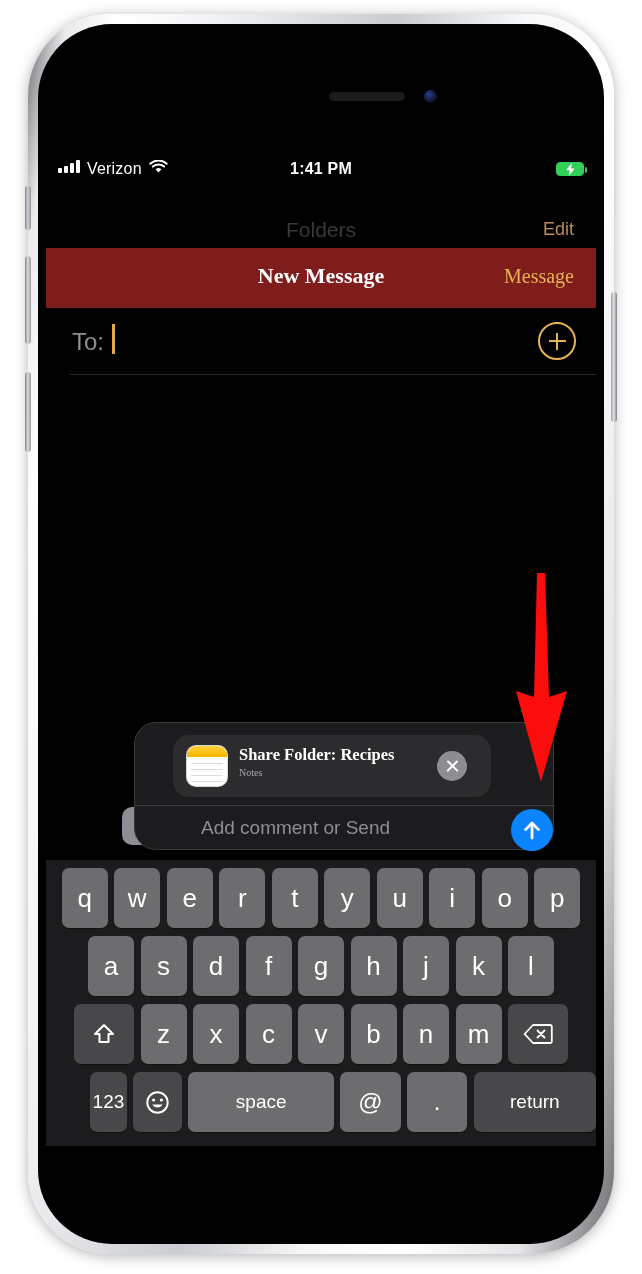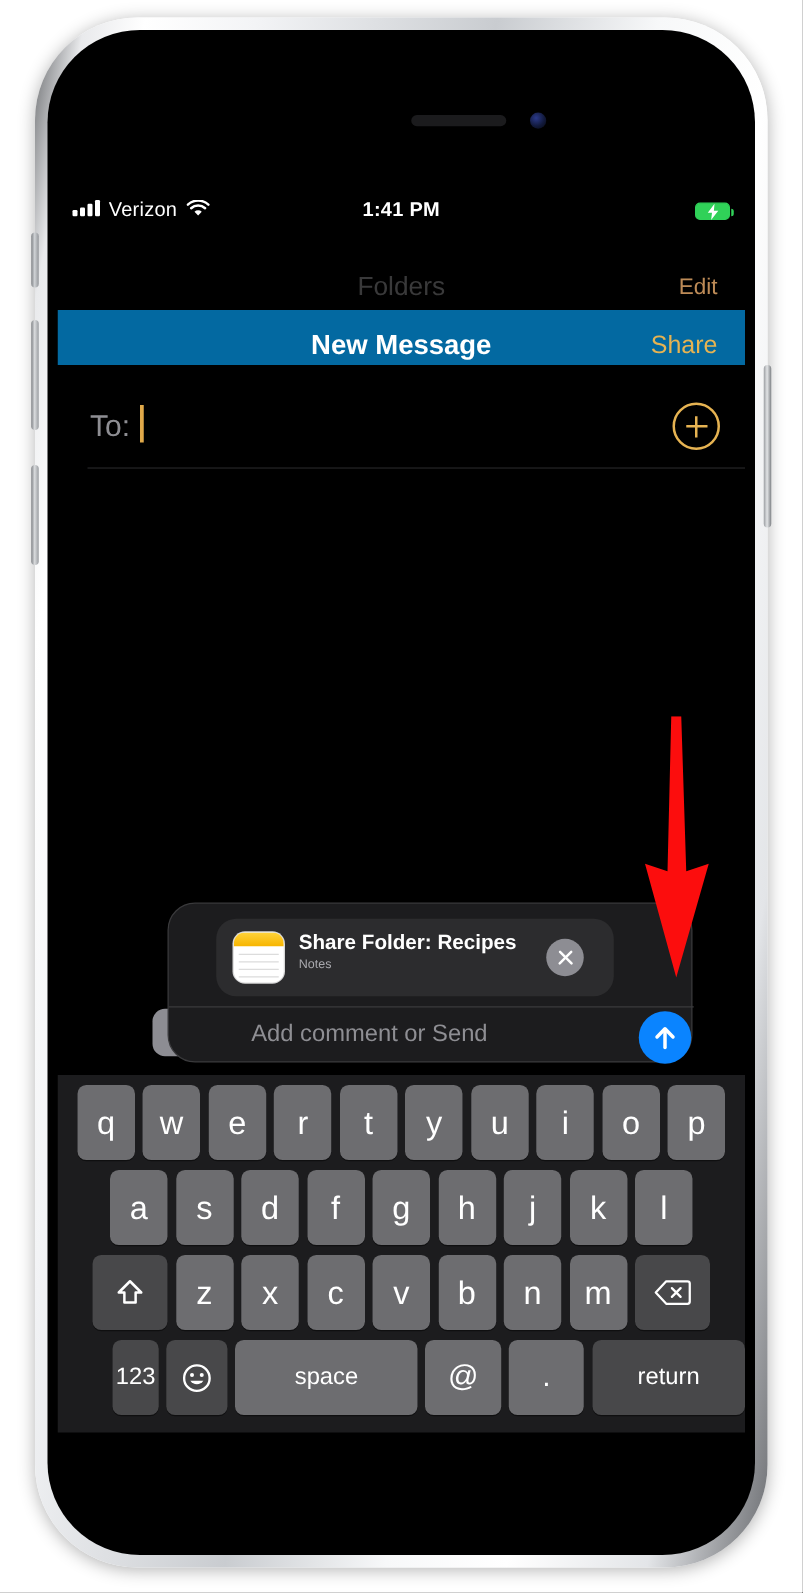"New Message" .sheet-header { background: #0369a1 -> #7f1d1d; font-family: none -> Liberation Serif, serif; height: 44px -> 60px }
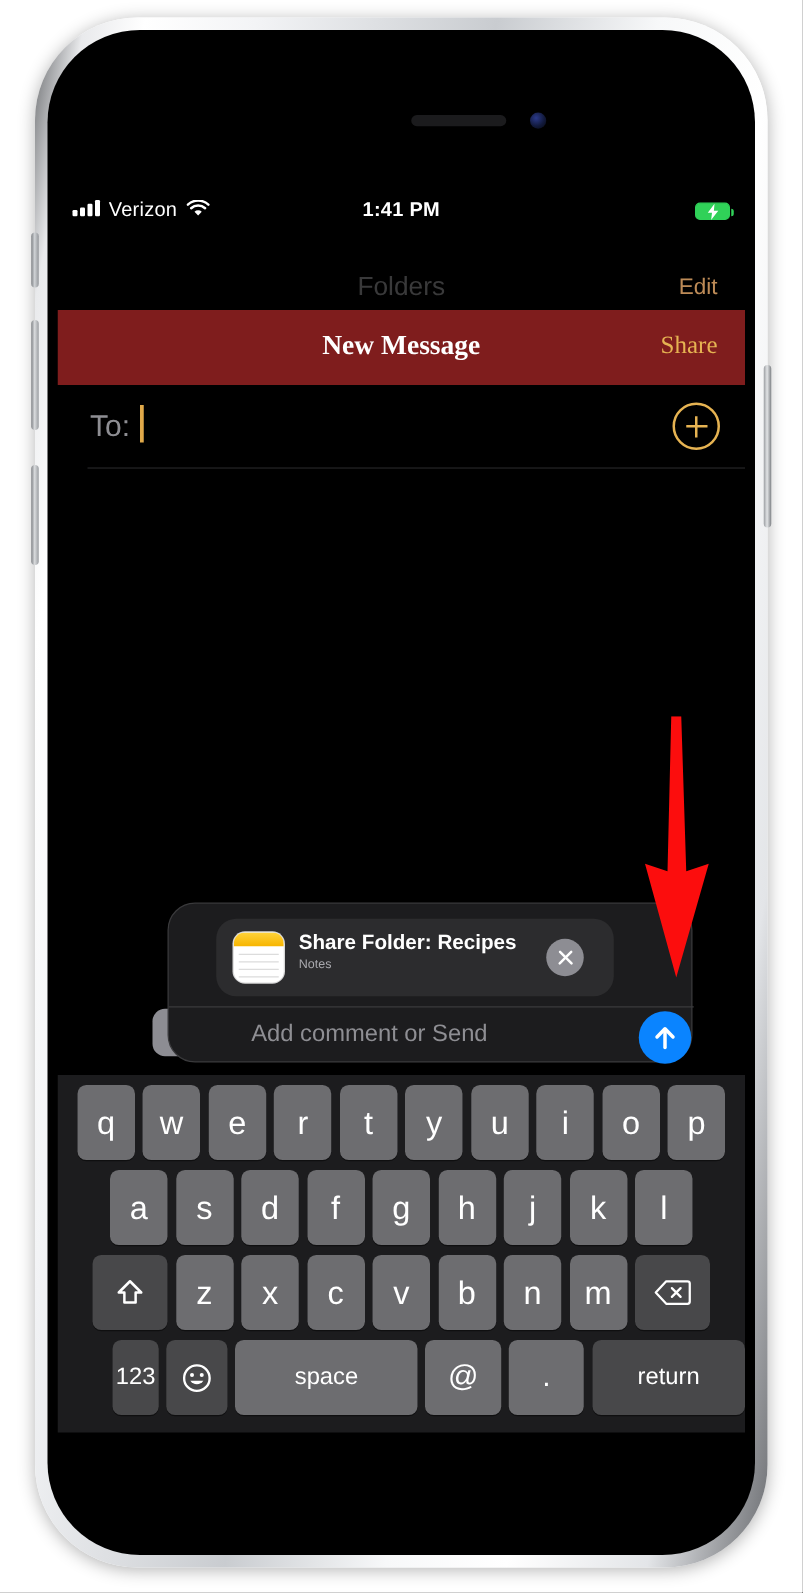"Share" div.sheet-cancel { text: Share -> Message }
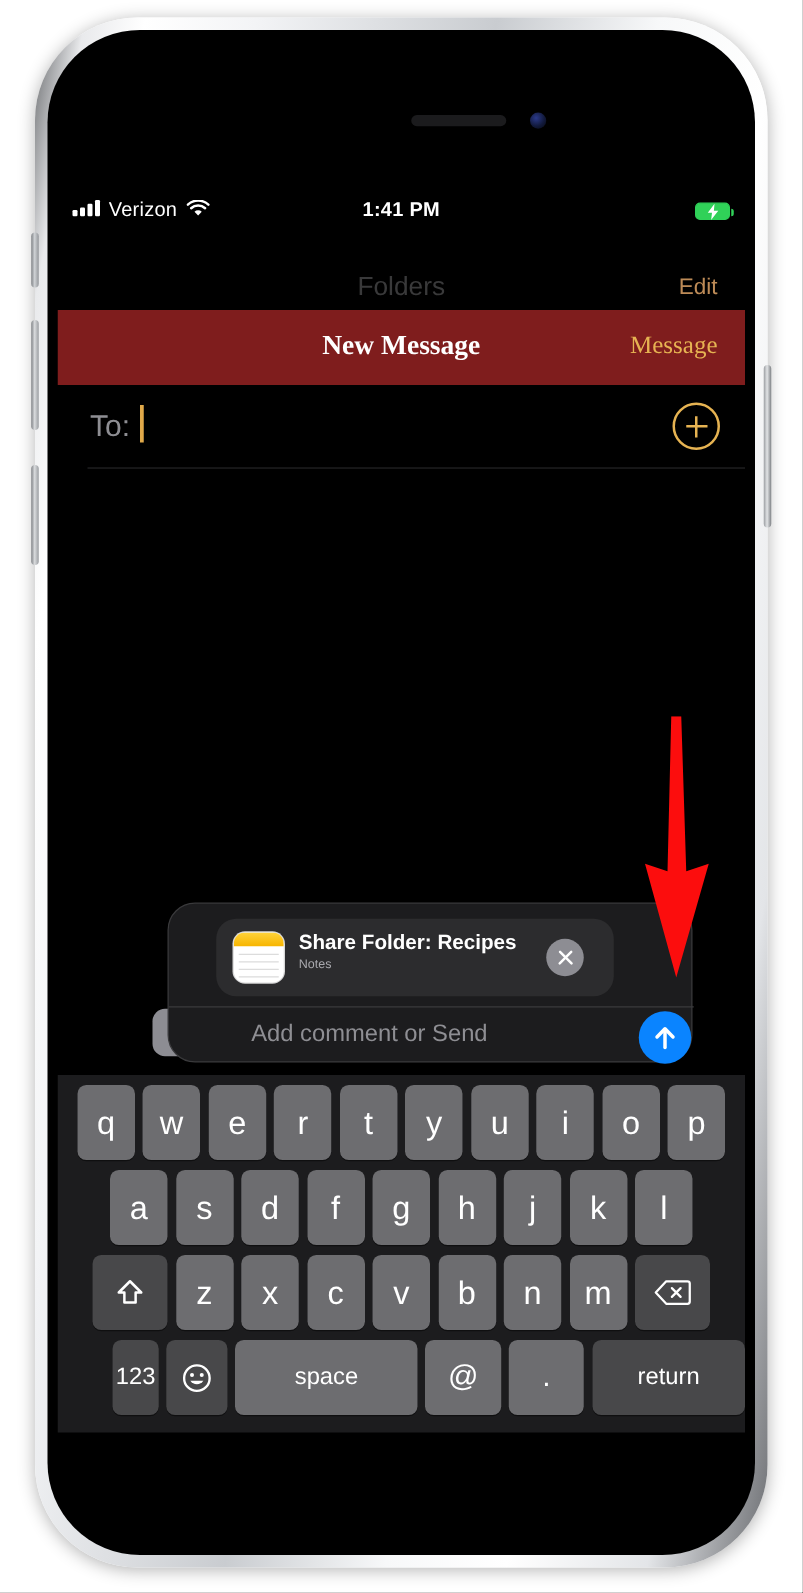"Share Folder: Recipes" .chip-text { font-family: none -> Liberation Serif, serif }
